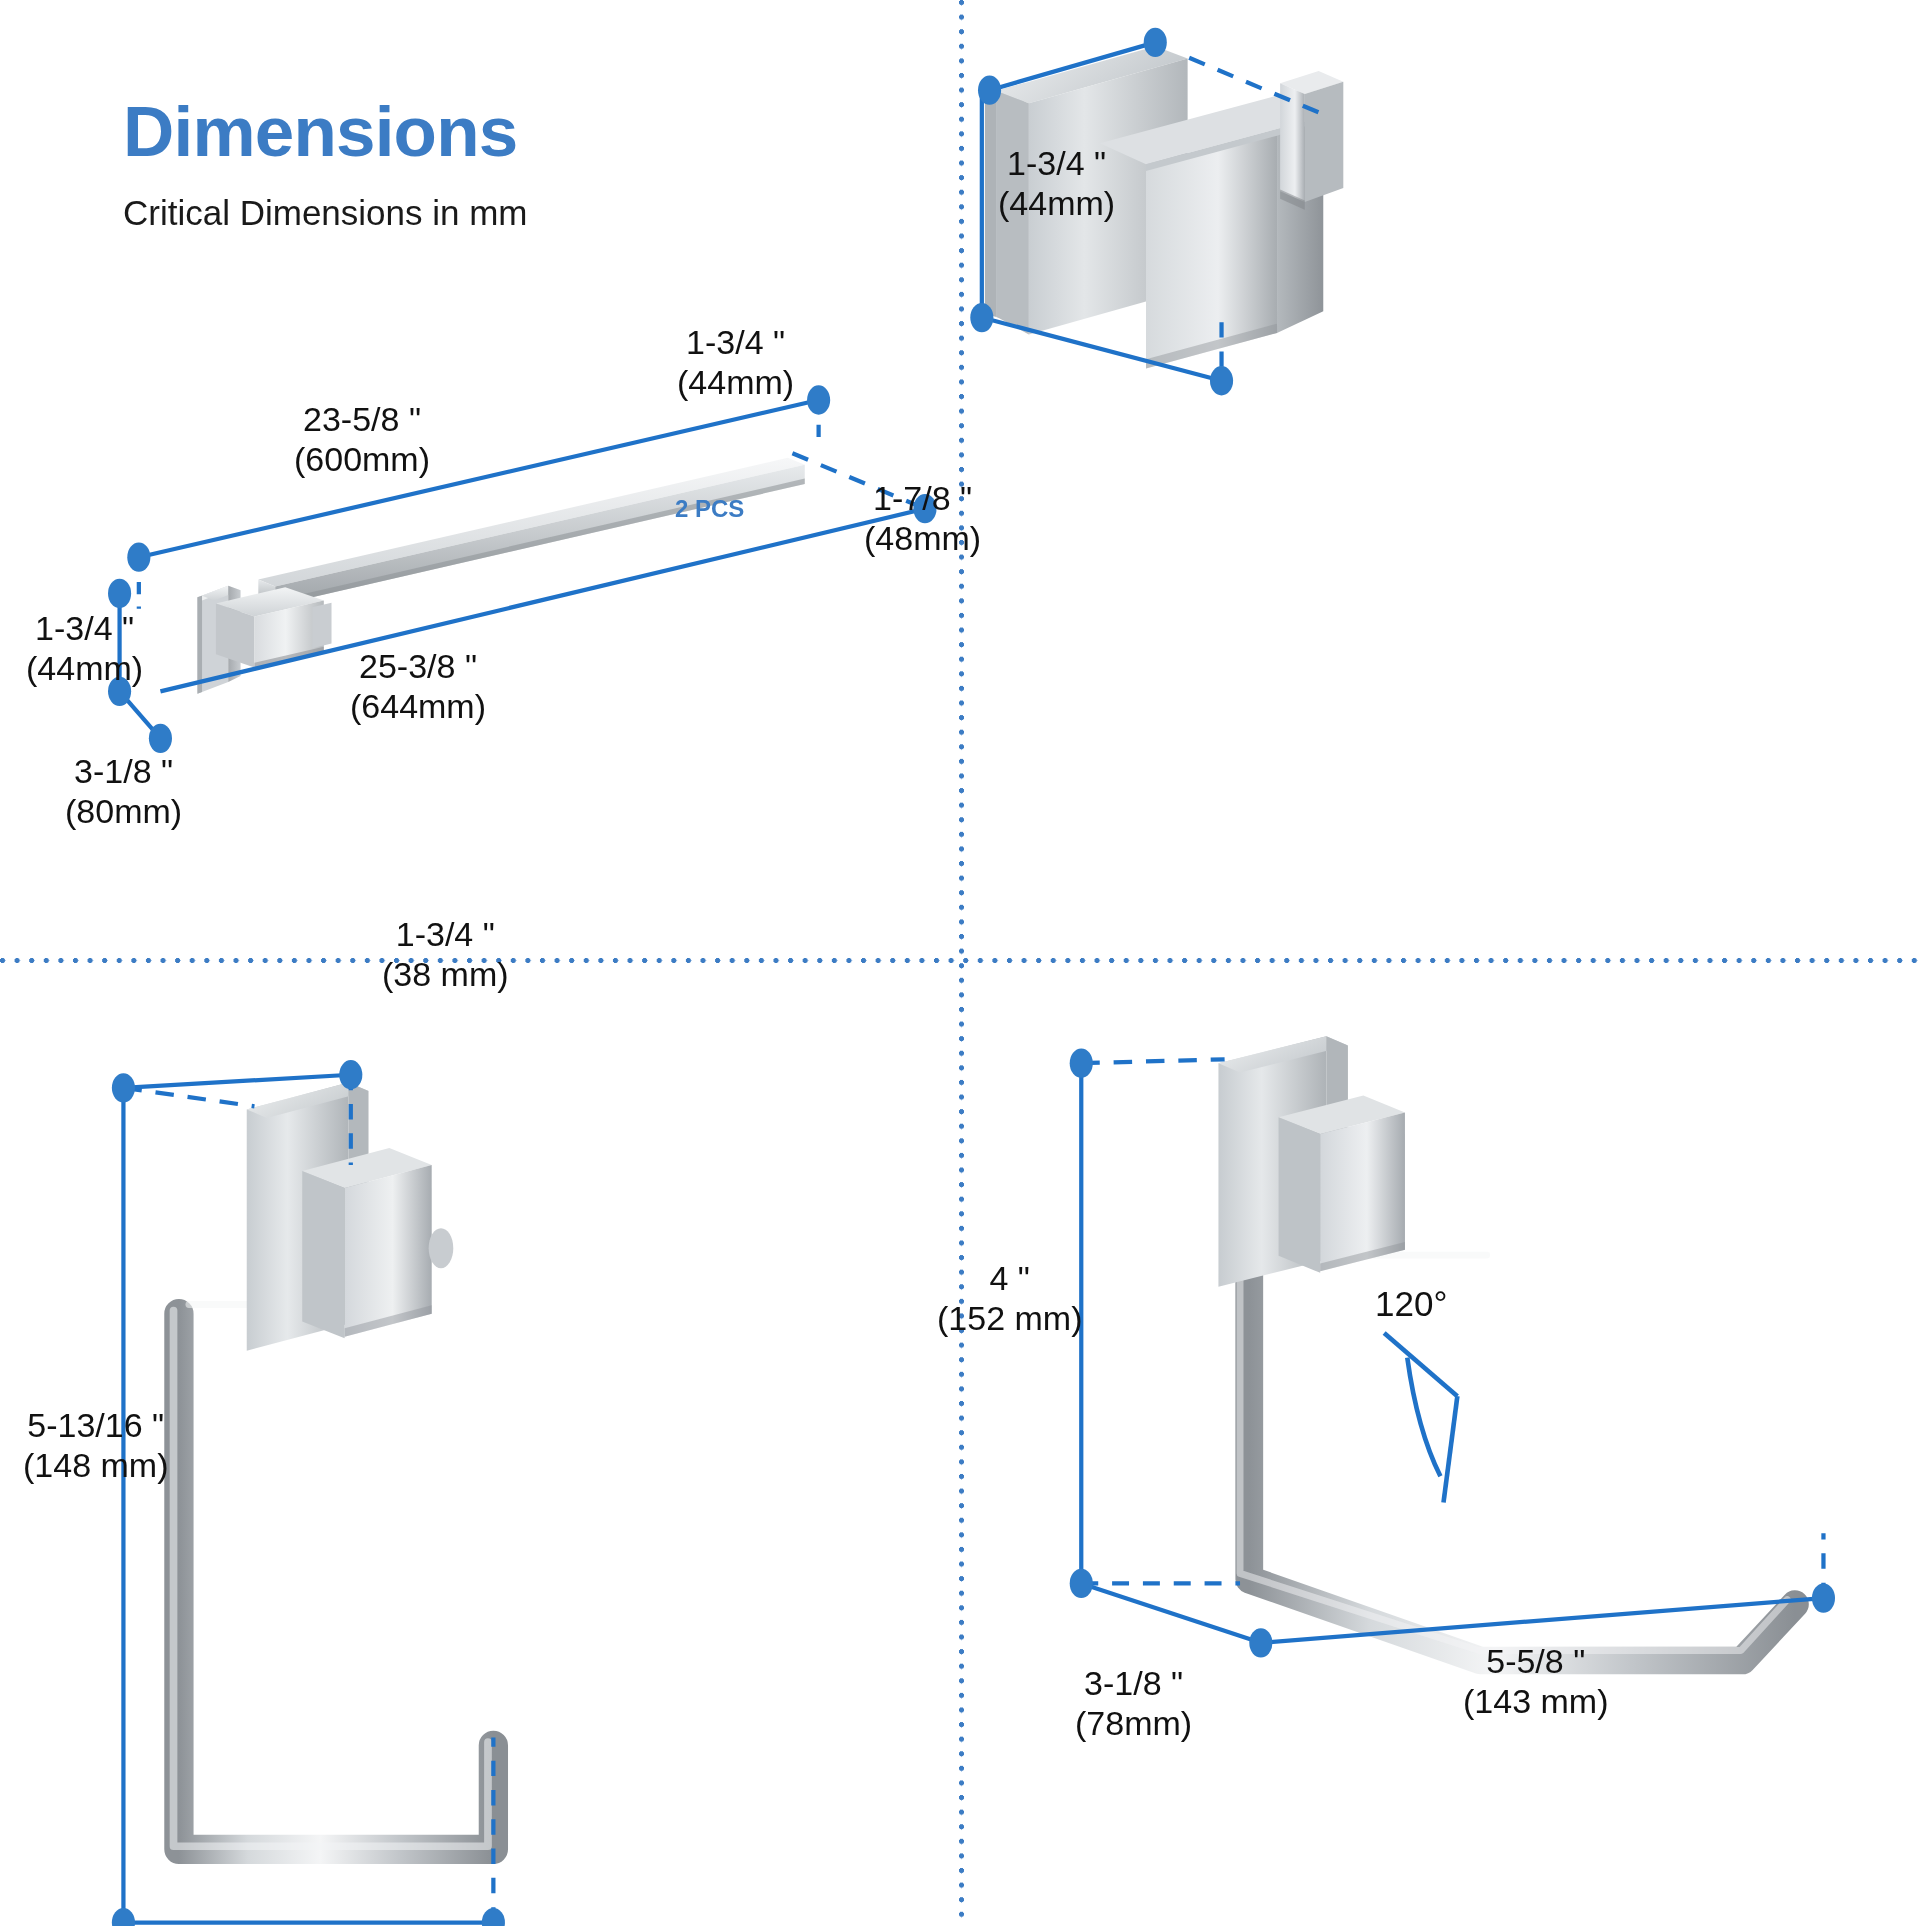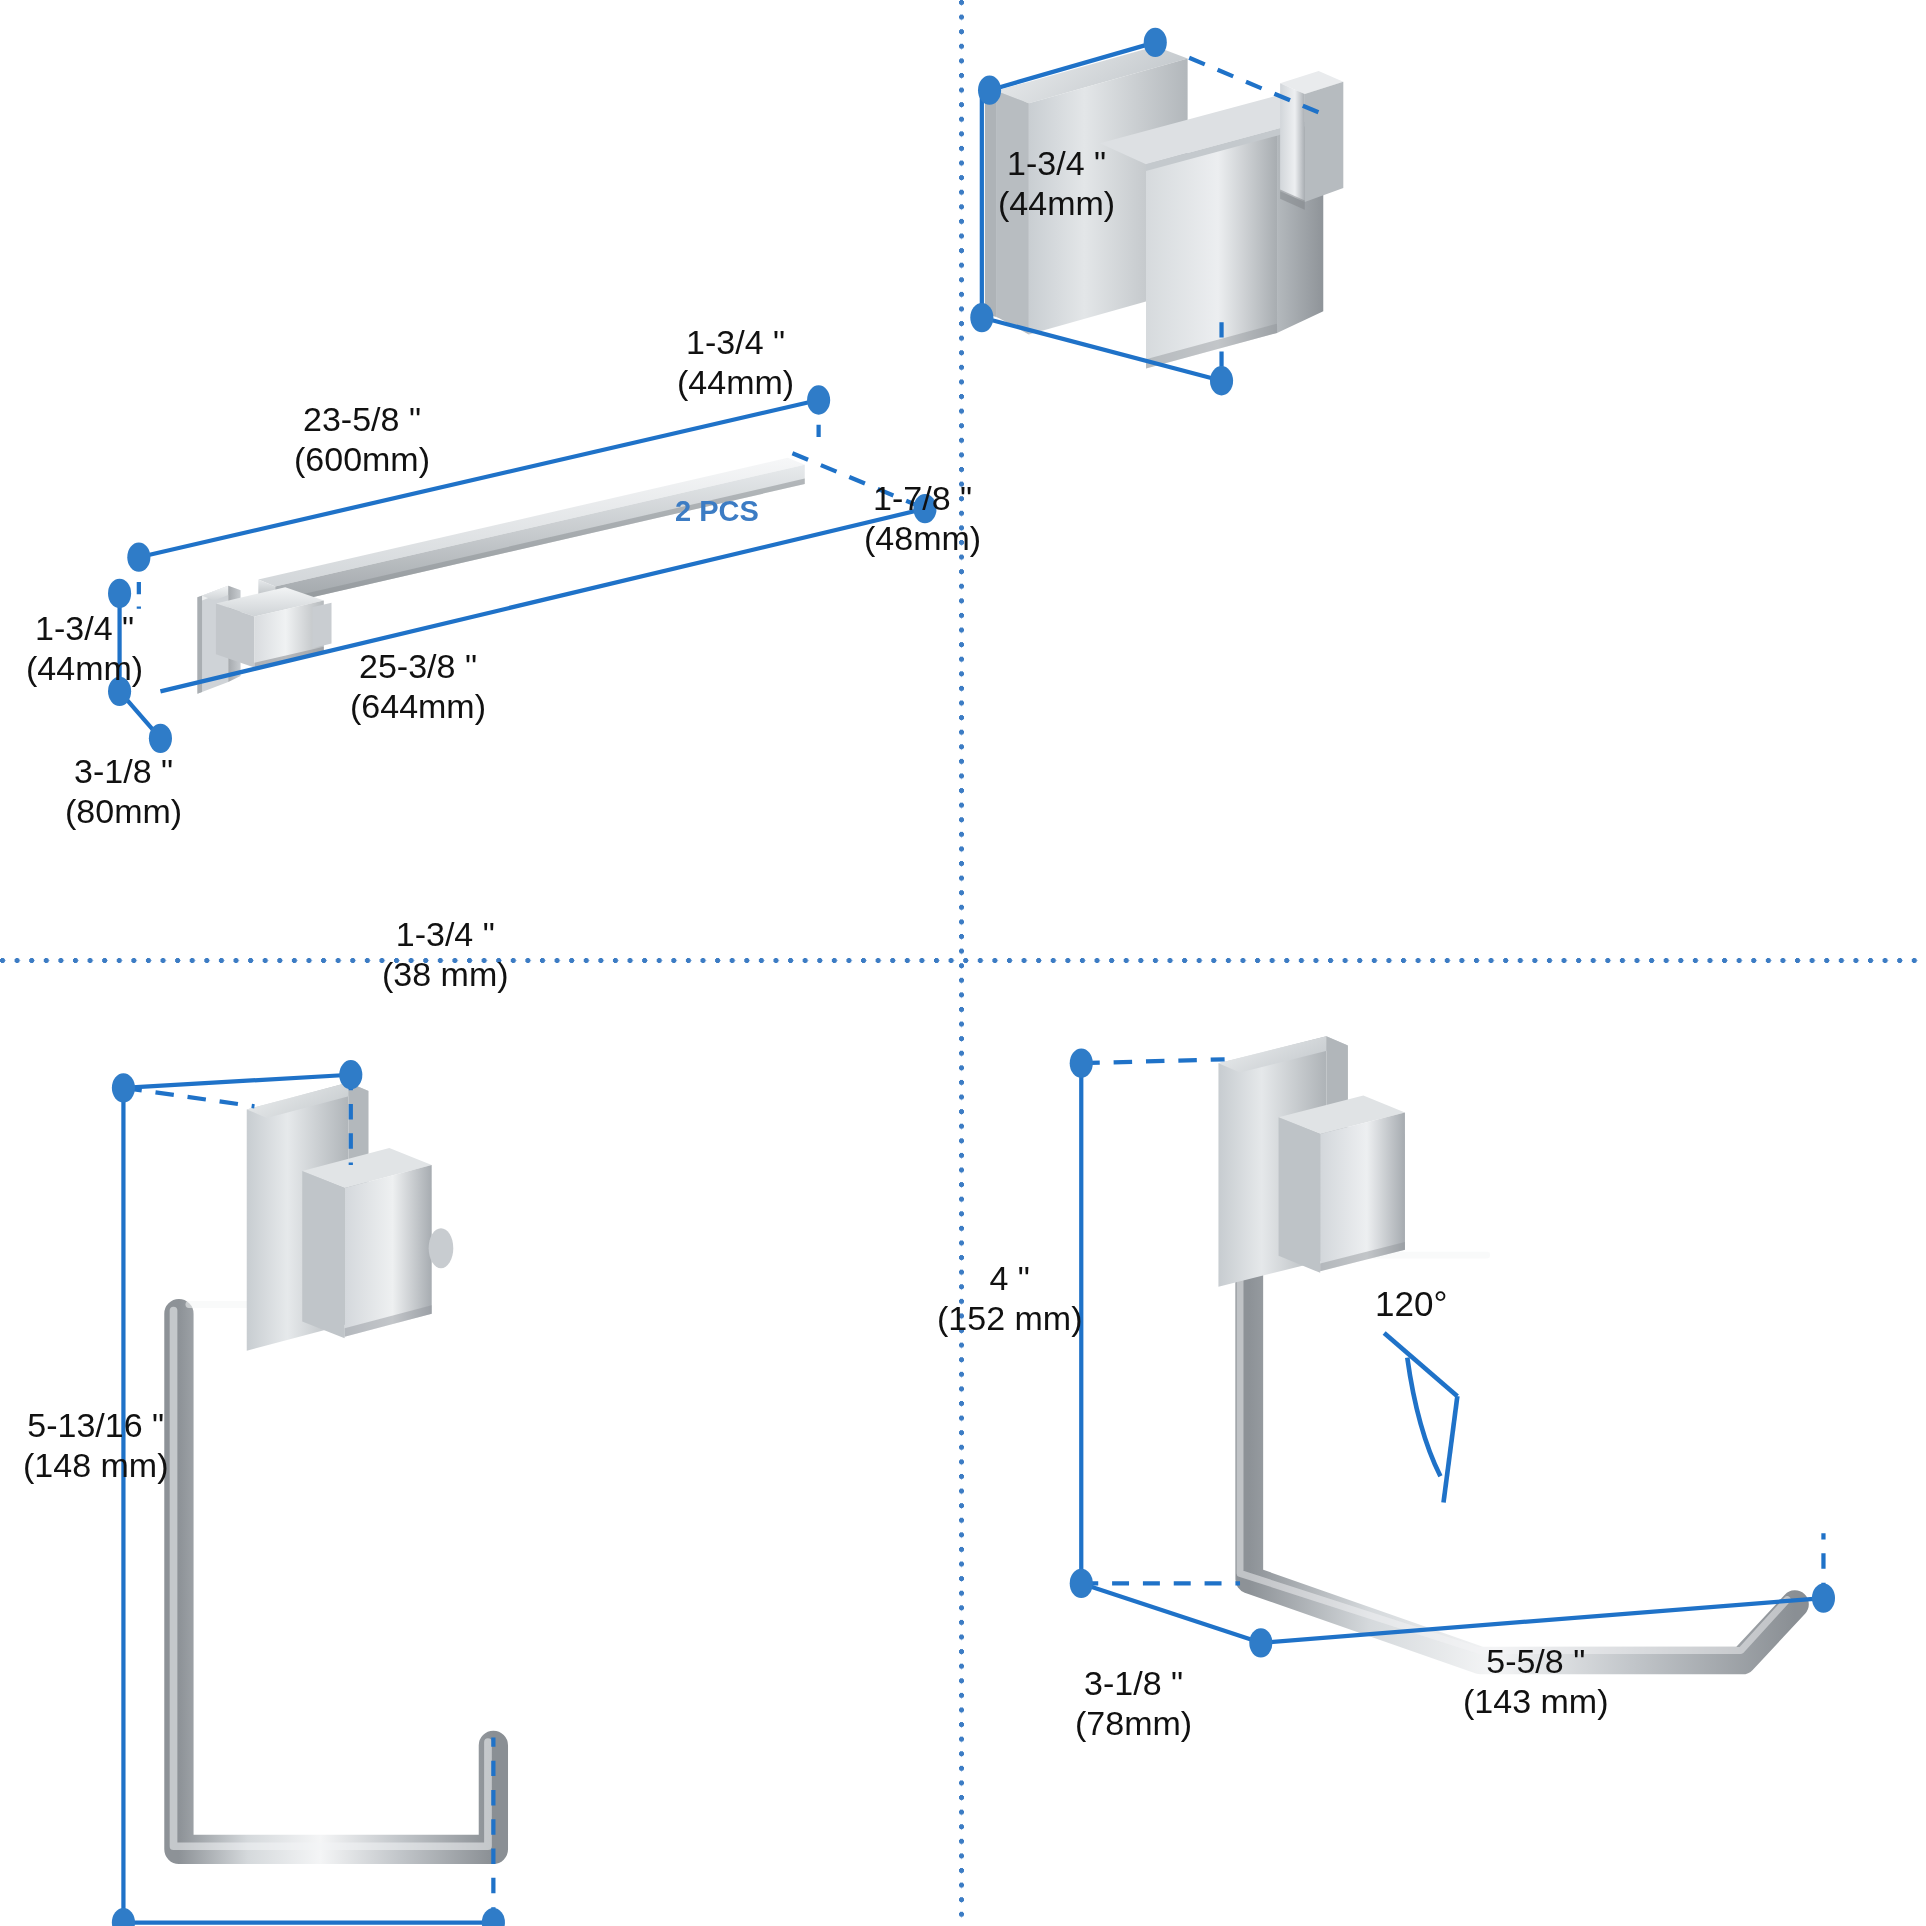"Dimensions" div { html: none -> <div> <div>Dimensions</div> <div>Critical Dimensions in mm</div> </div> }
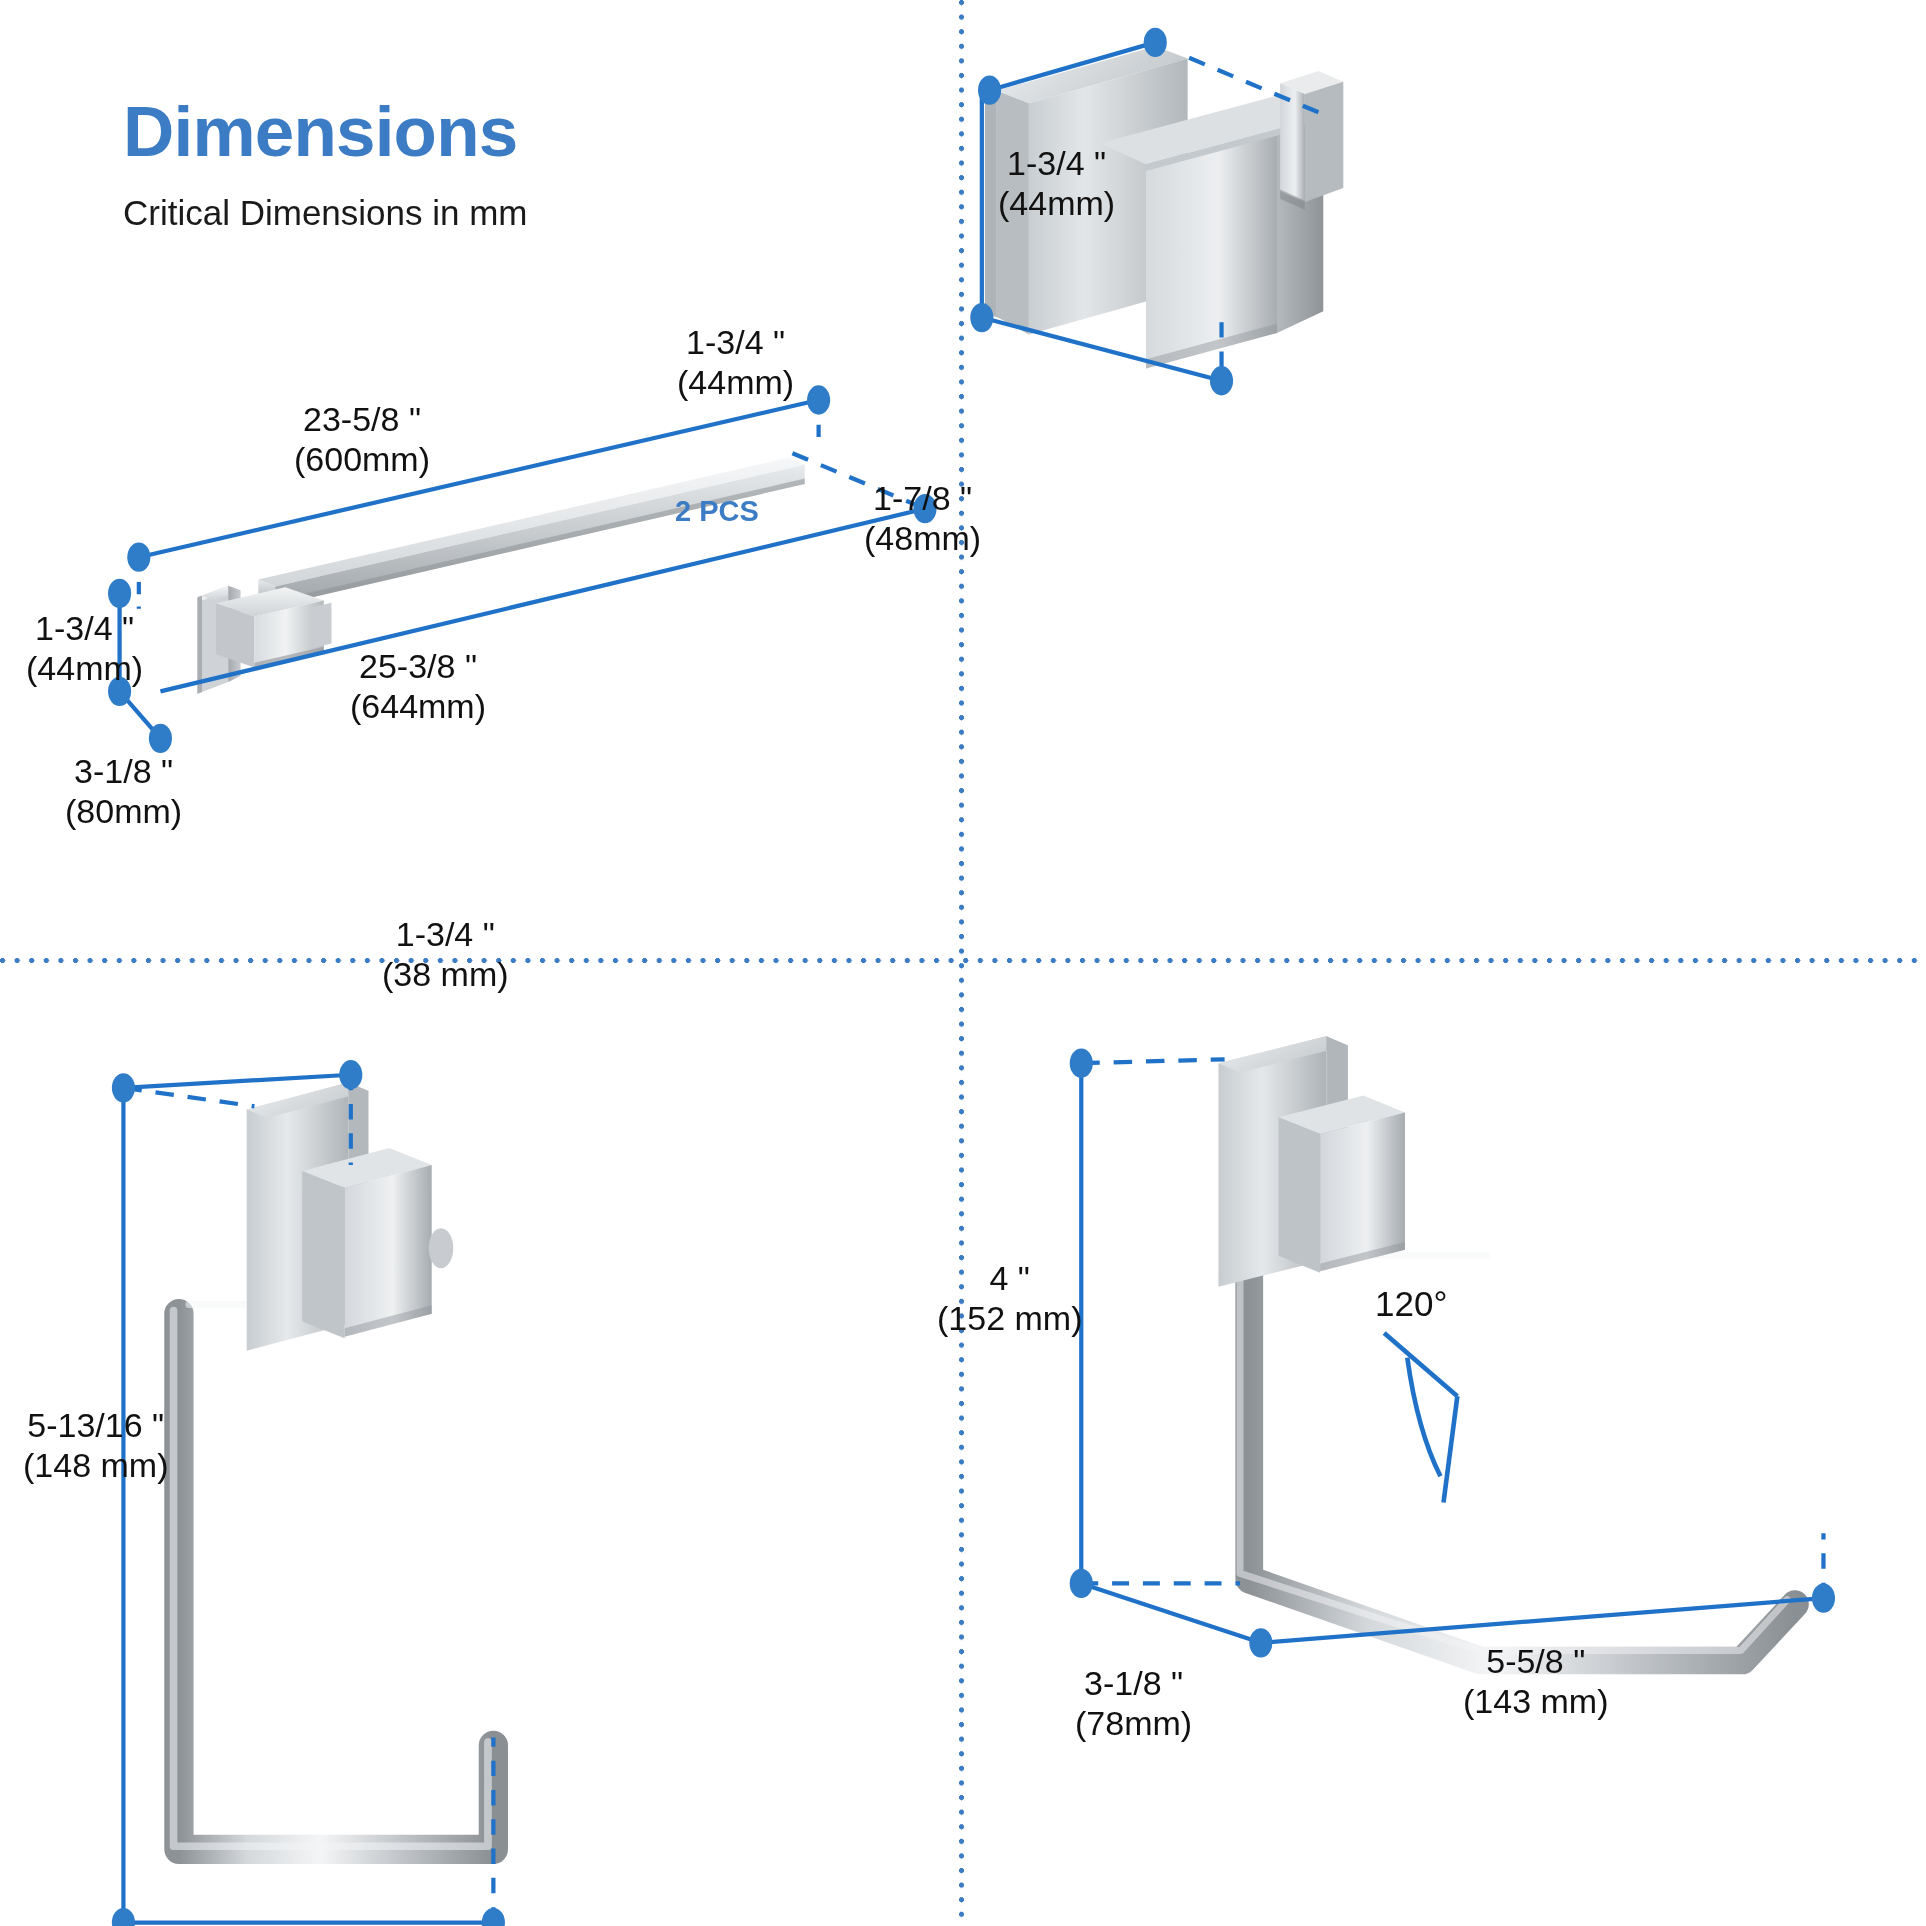"2 PCS" .pcs { font-size: 29px -> 24px }
